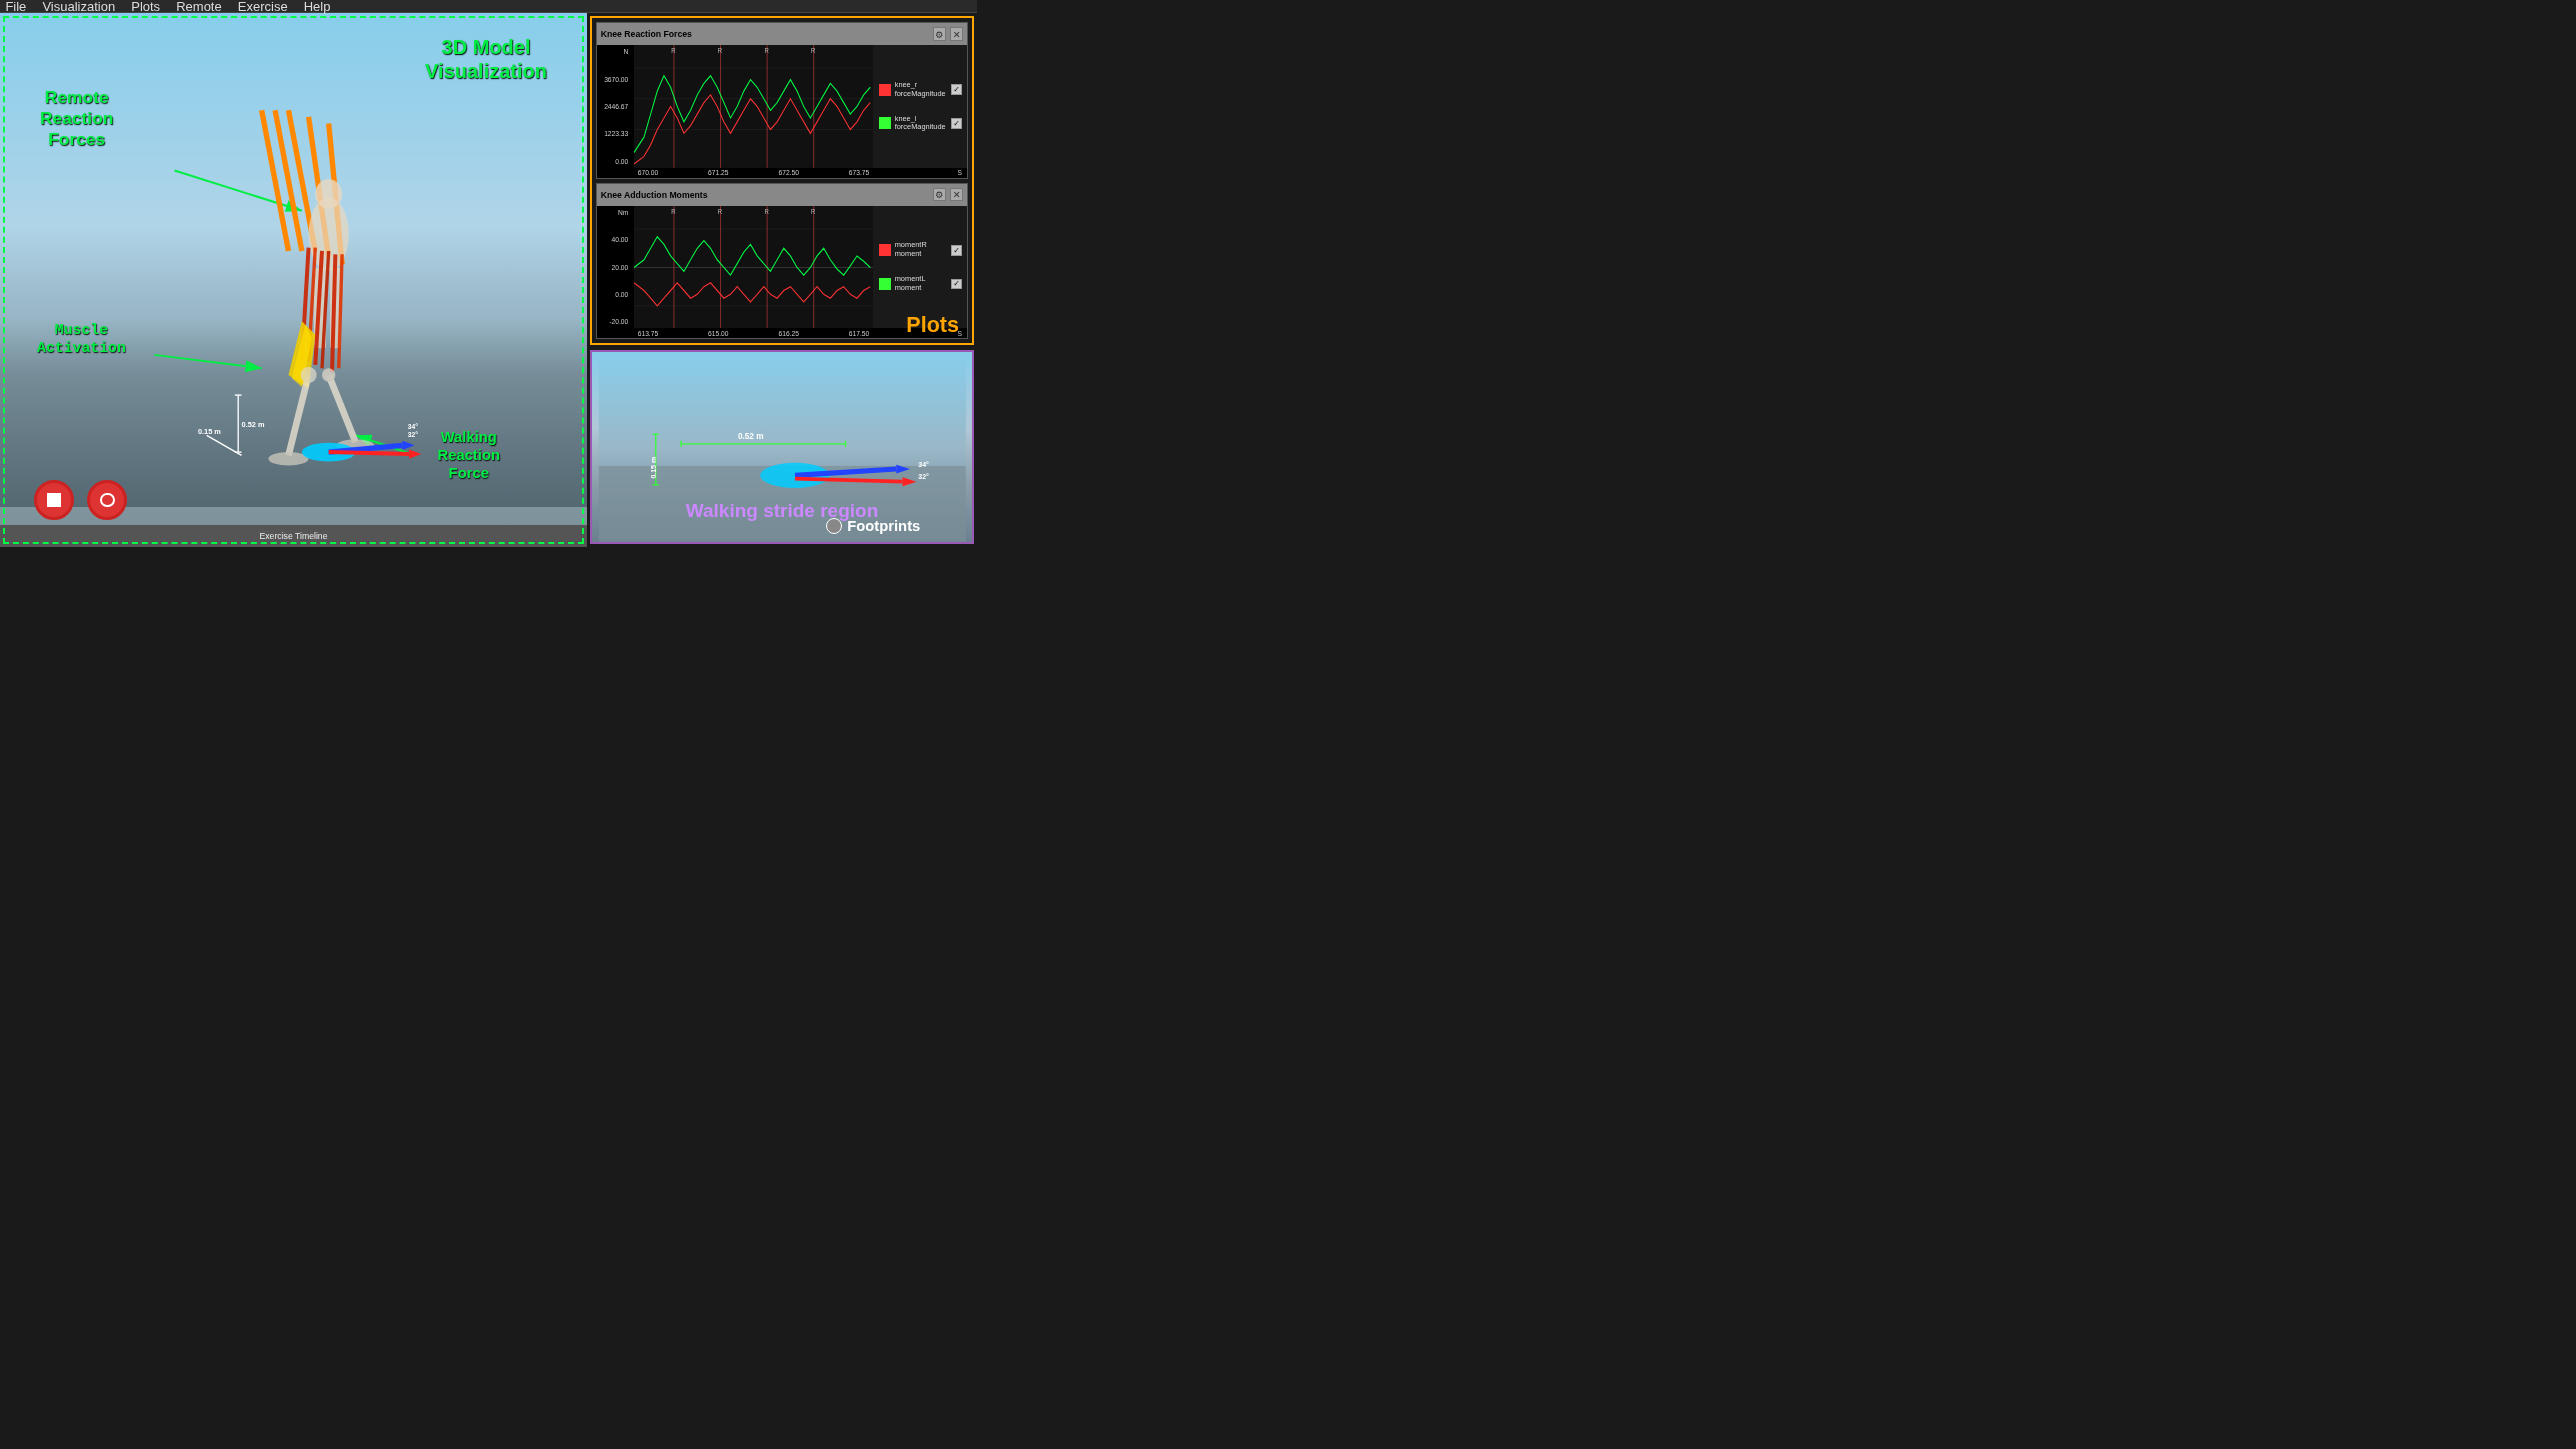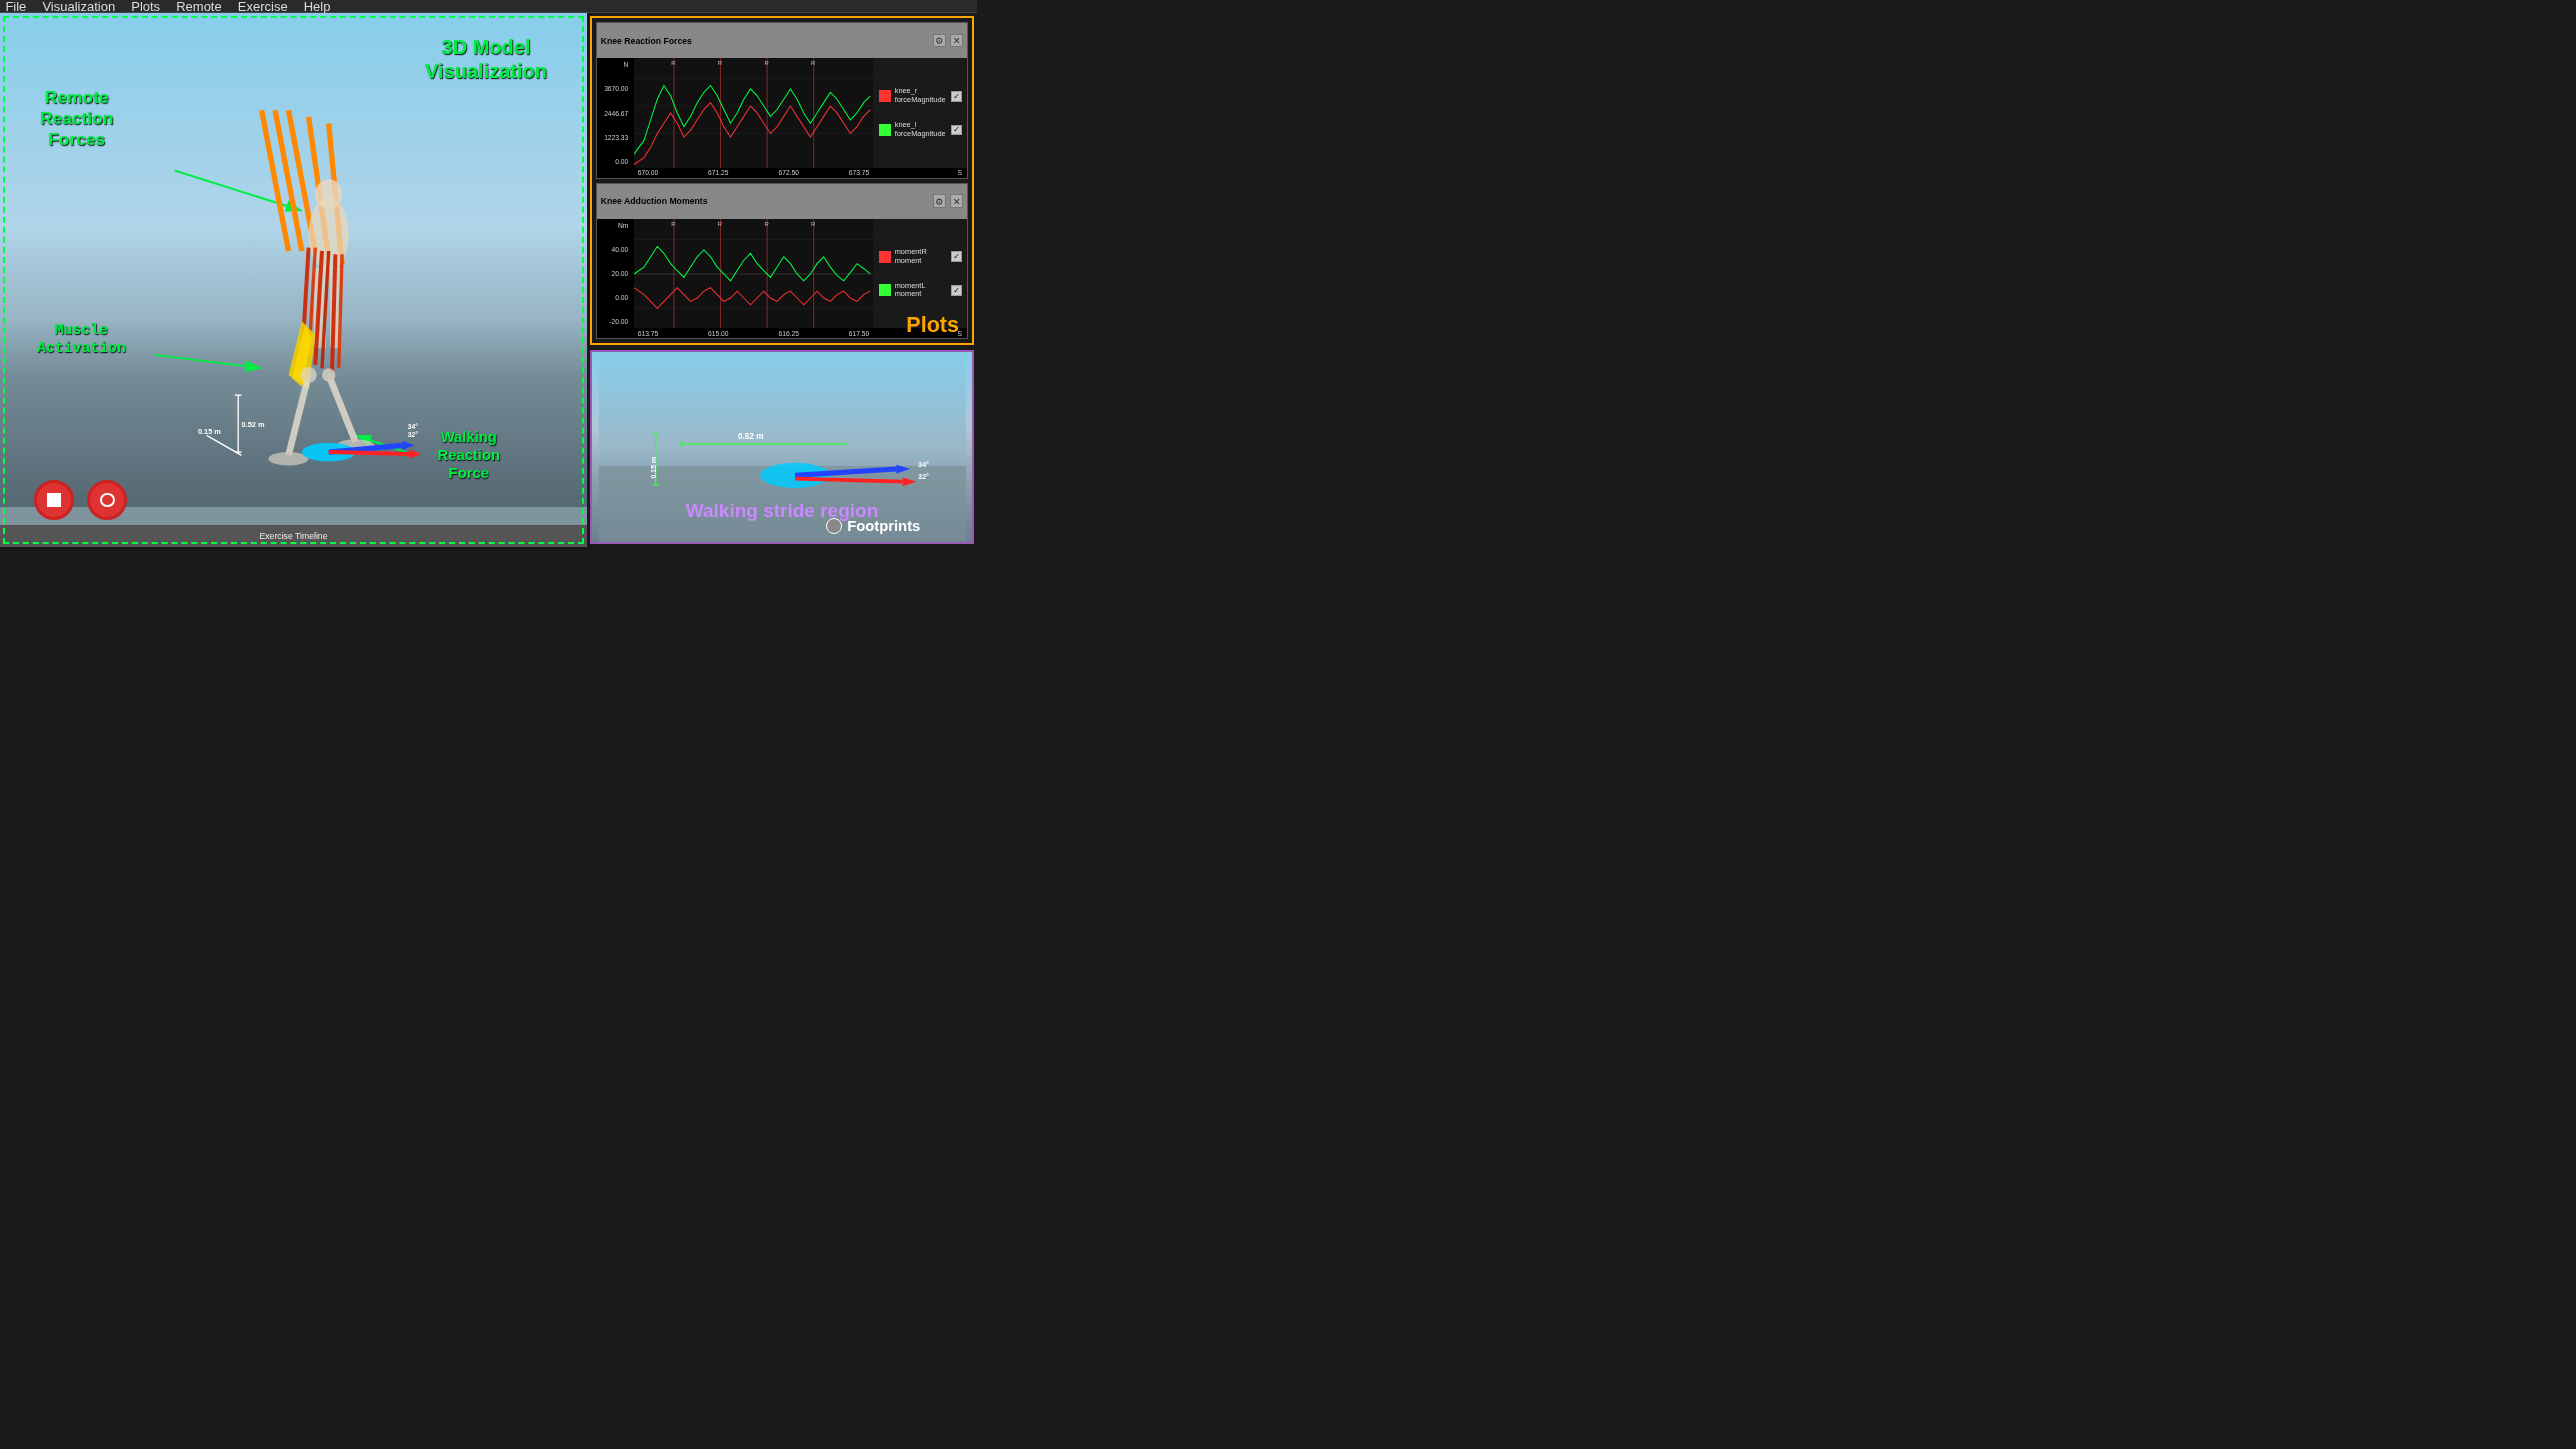"Knee Reaction Forces" .plot-header { height: 35px -> 22px }
